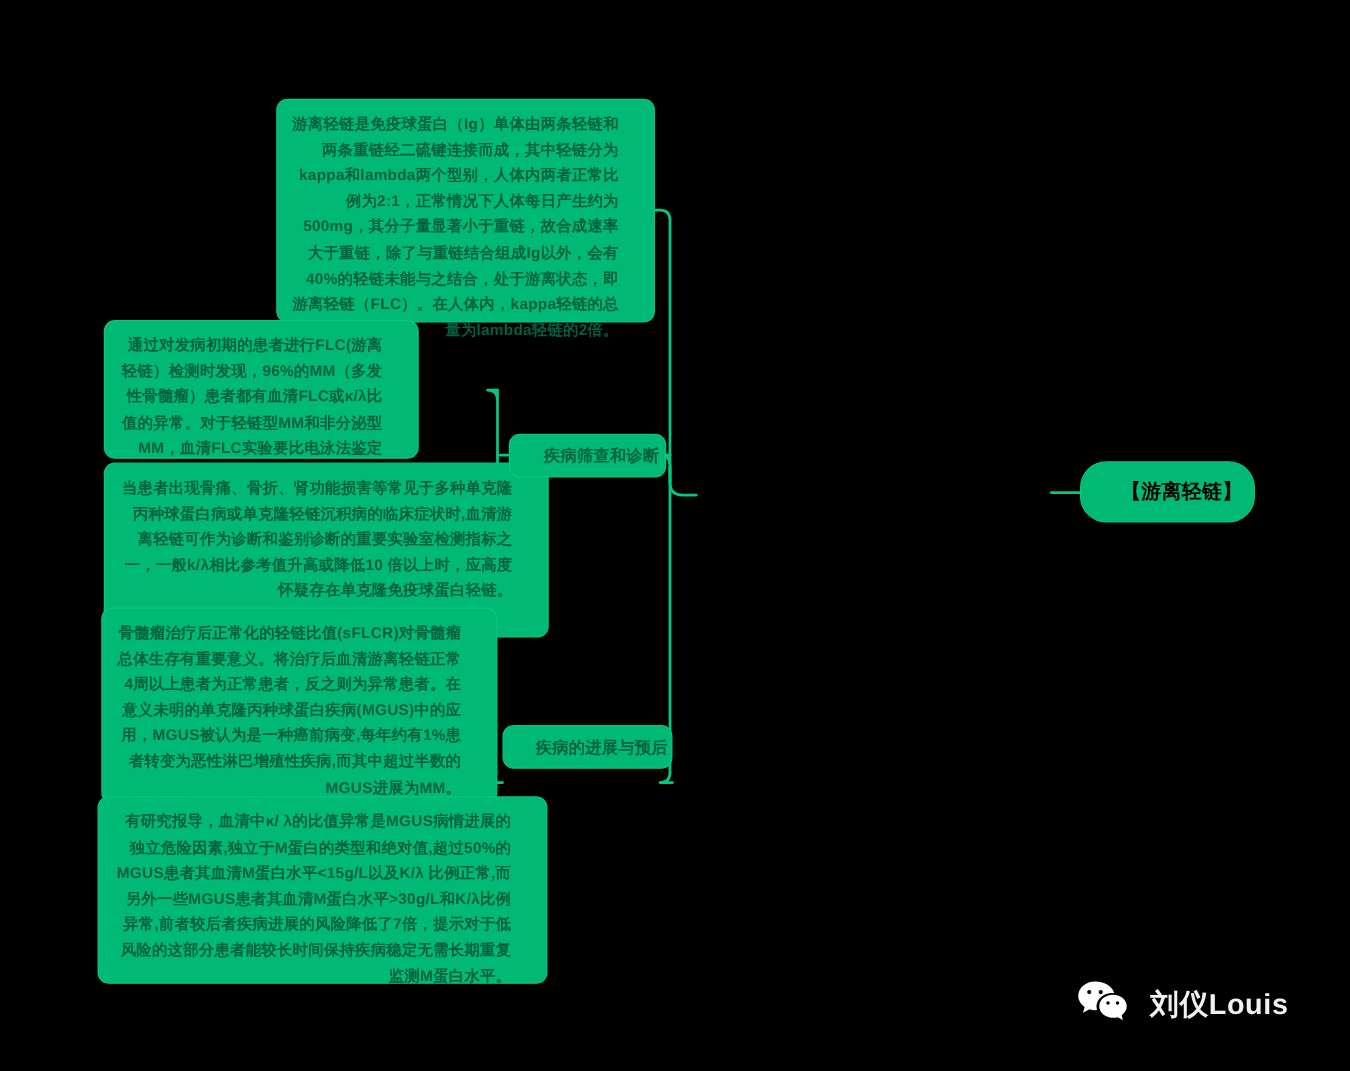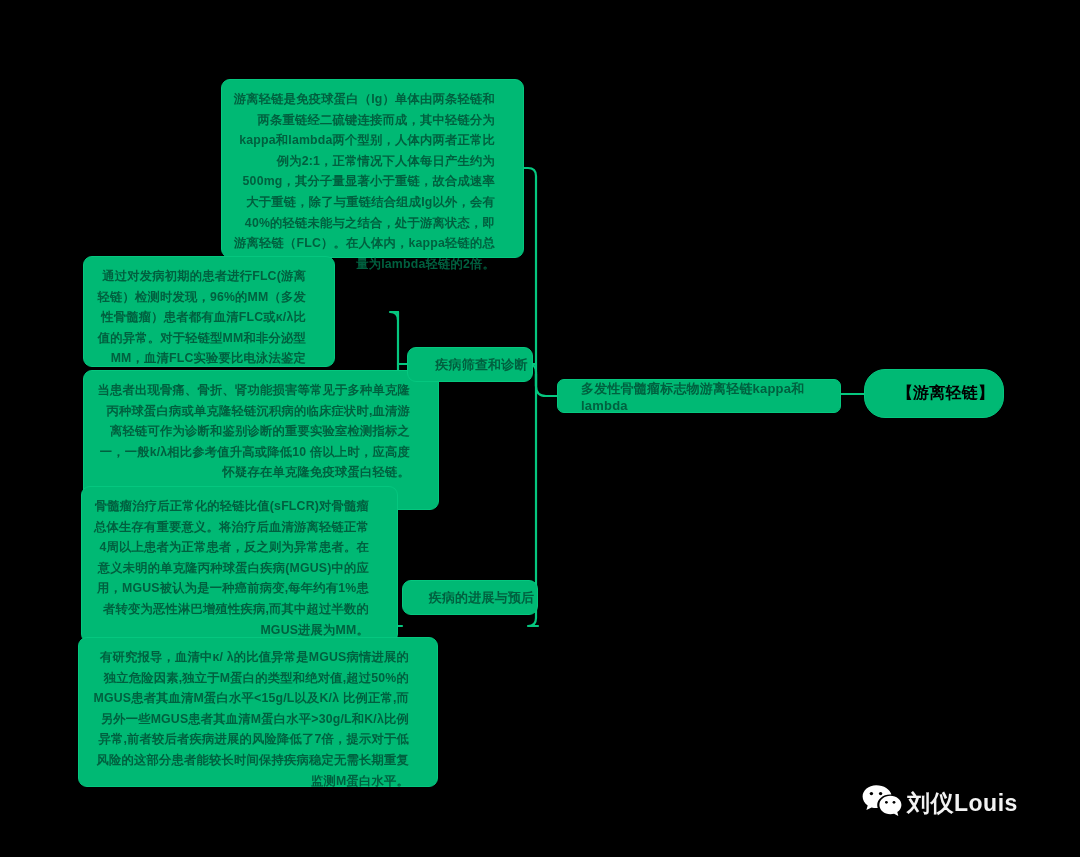"多发性骨髓瘤标志物游离轻链kappa和lambda" div.node { html: <div>多发性骨髓瘤标志物游离轻链kappa和lambda</div> -> none }
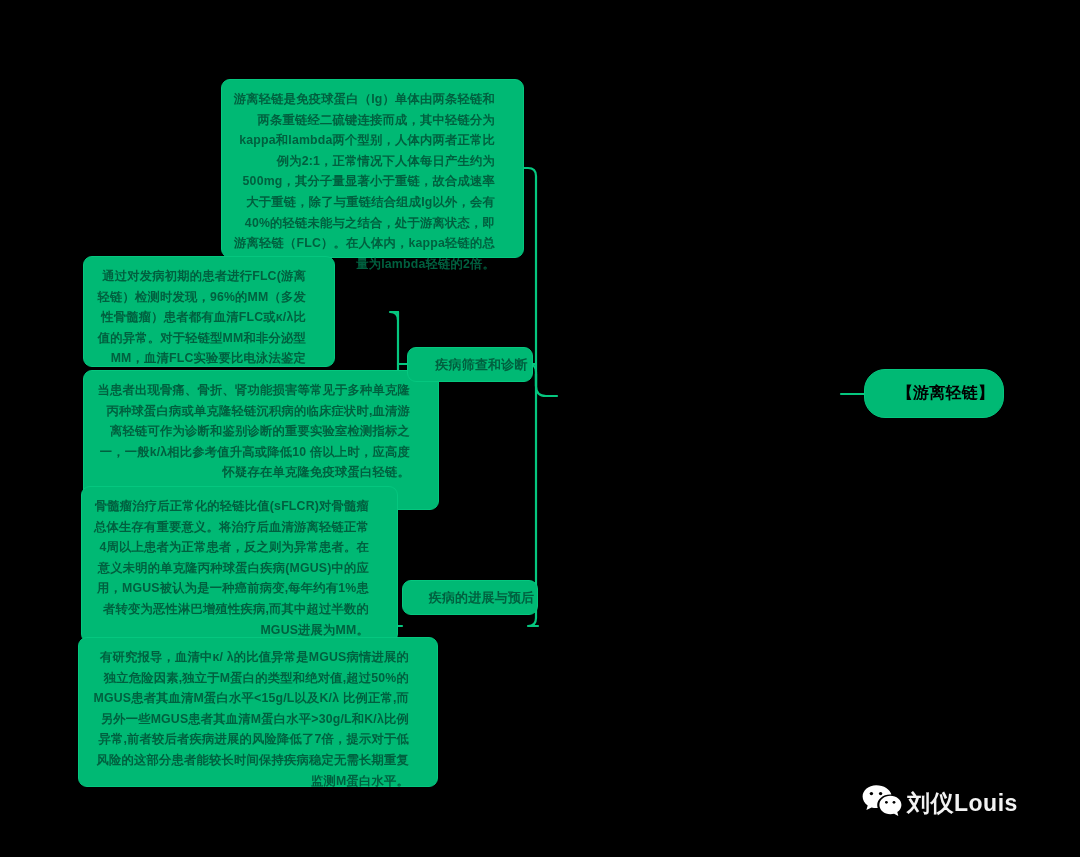"刘仪Louis" #watermark { gap: 5px -> 18px }
